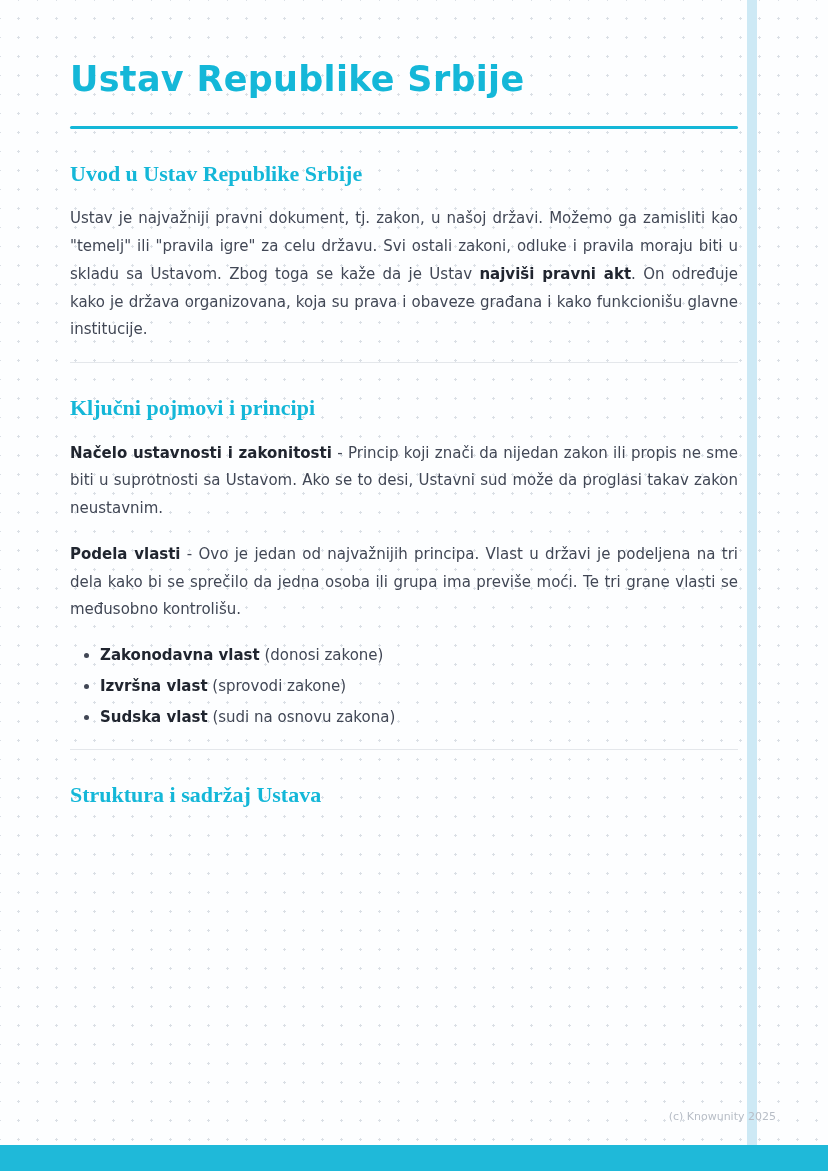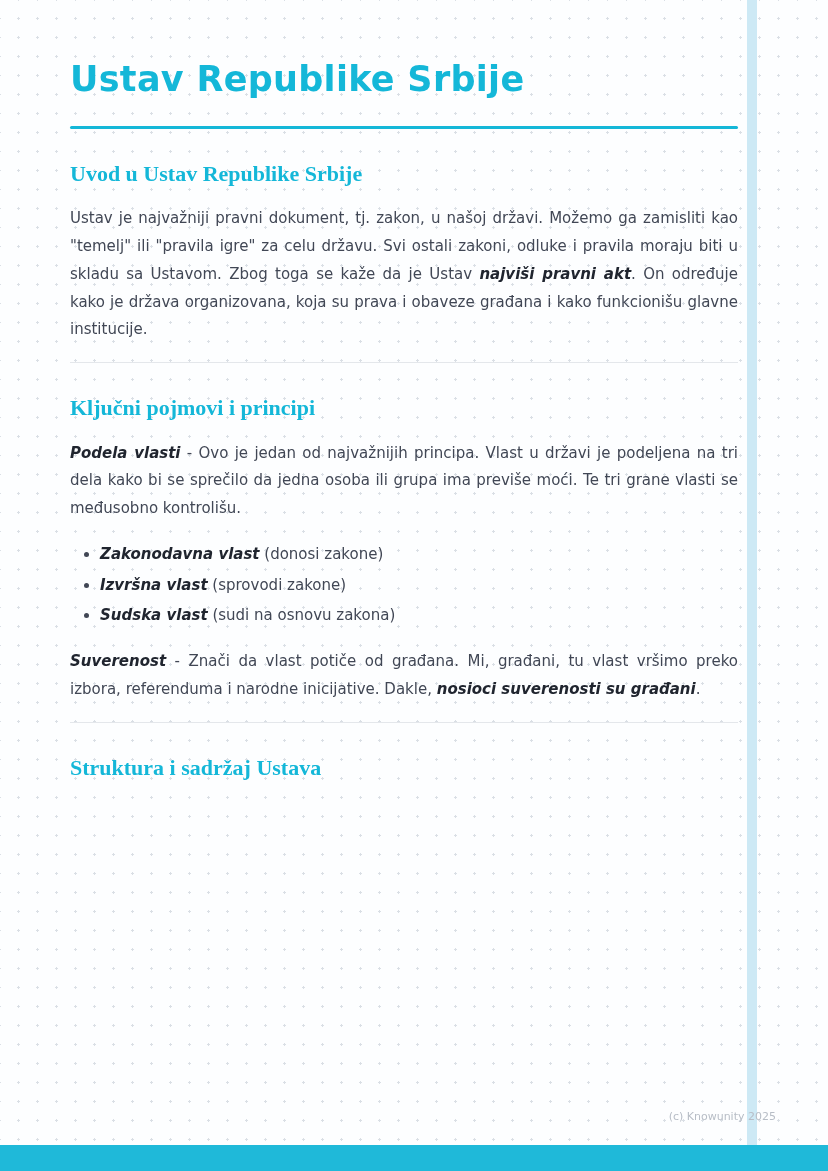"najviši pravni akt" .para strong, .bullet-list strong { font-style: italic -> none }
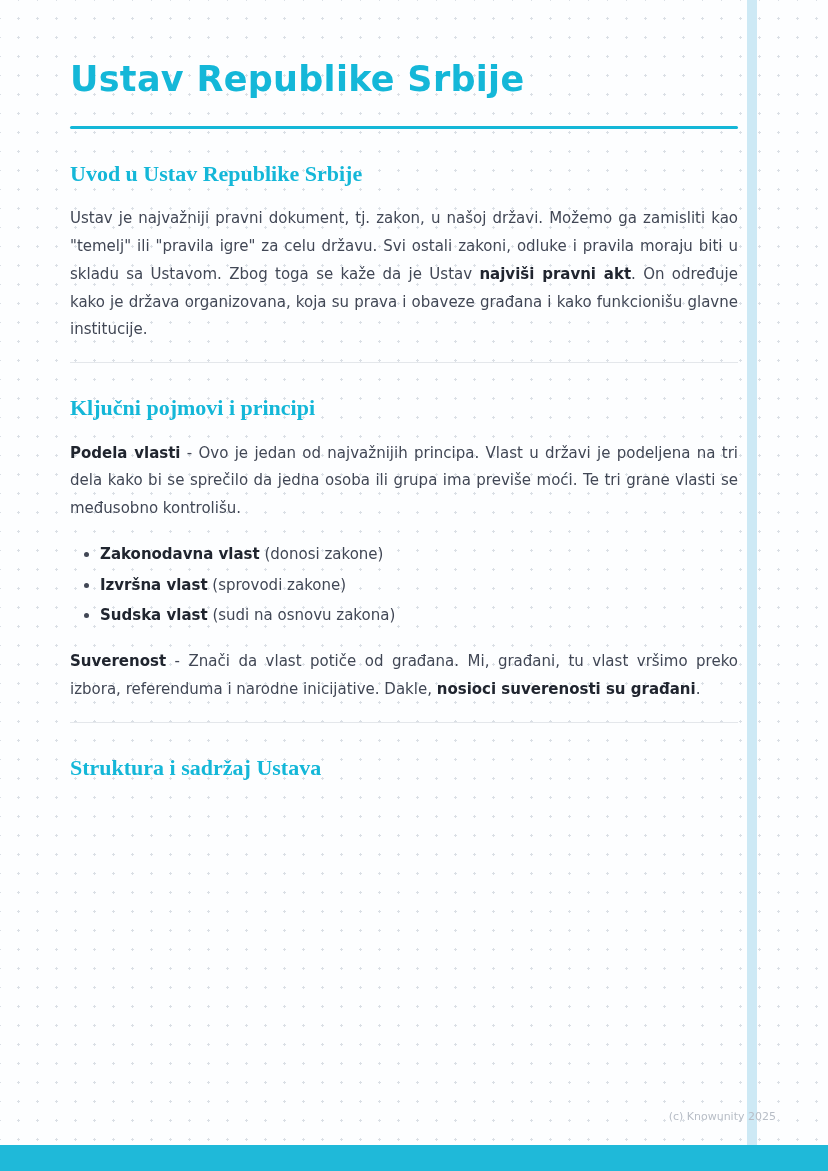"Načelo ustavnosti i zakonitosti -" p.para { html: none -> <p><strong>Načelo ustavnosti i zakonitosti</strong><span> - Princip koji znači da nijedan zakon ili propis ne sme biti u suprotnosti sa Ustavom. Ako se to desi, Ustavni sud može da proglasi takav zakon neustavnim.</span></p> }
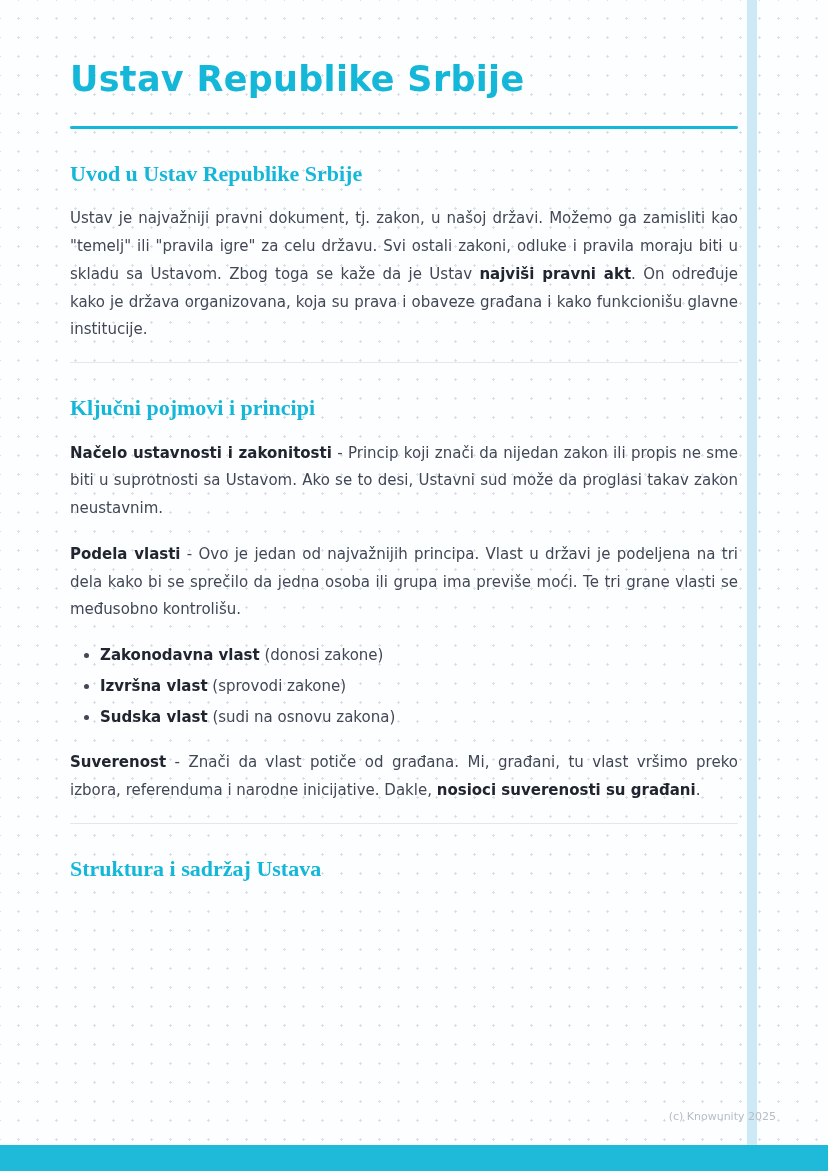"Suverenost - Znači da vlast" p.para { html: <p><strong>Suverenost</strong><span> - Znači da vlast potiče od građana. Mi, građani, tu vlast vršimo preko izbora, referenduma i narodne inicijative. Dakle, </span><strong>nosioci suverenosti su građani</strong><span>.</span></p> -> none }
